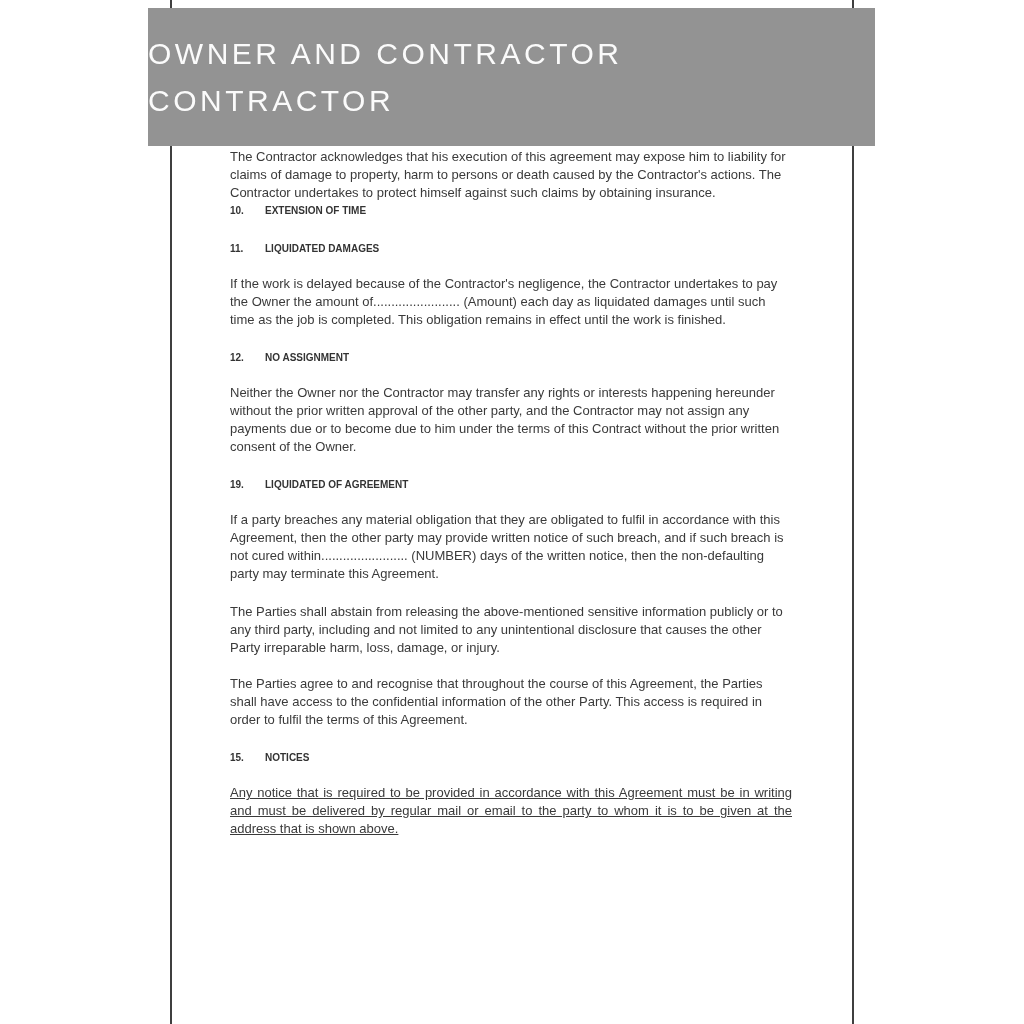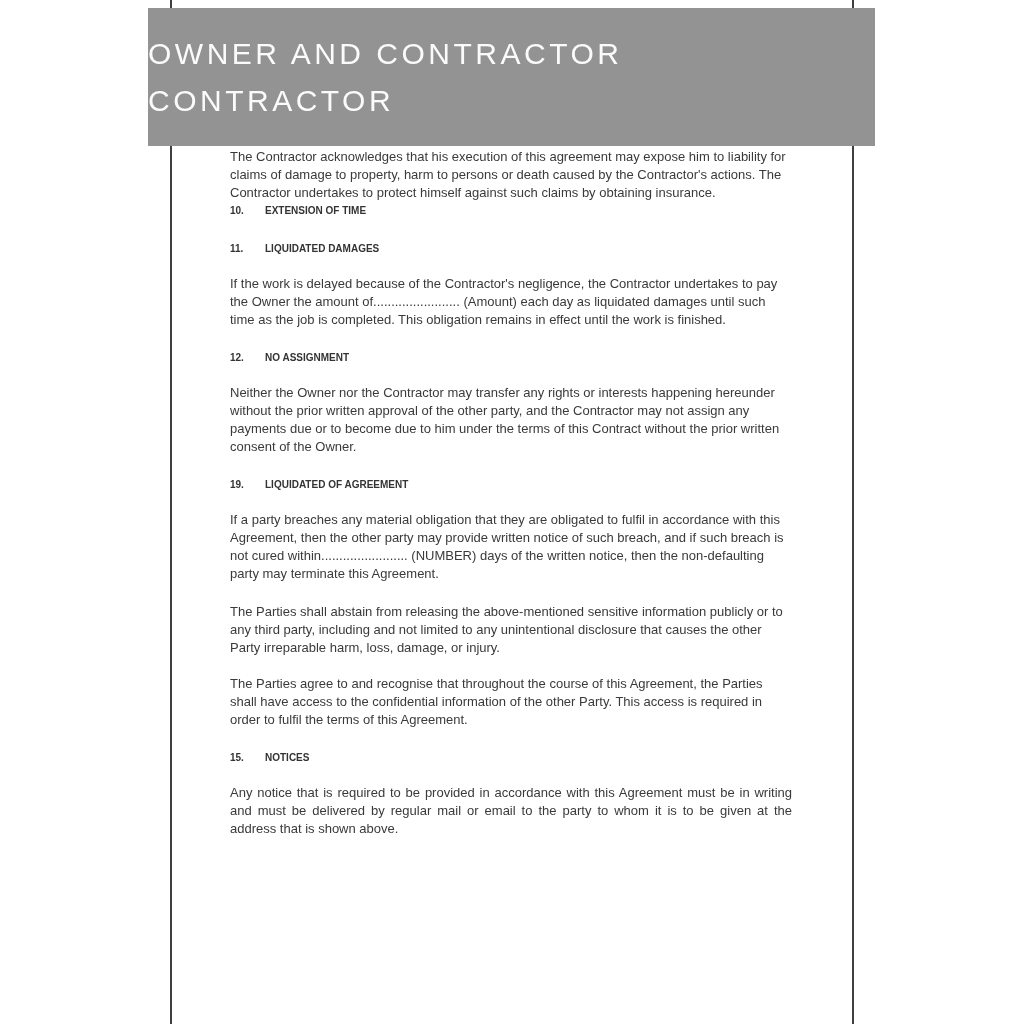"Any notice that is required" .justify { text-decoration: none -> underline }
